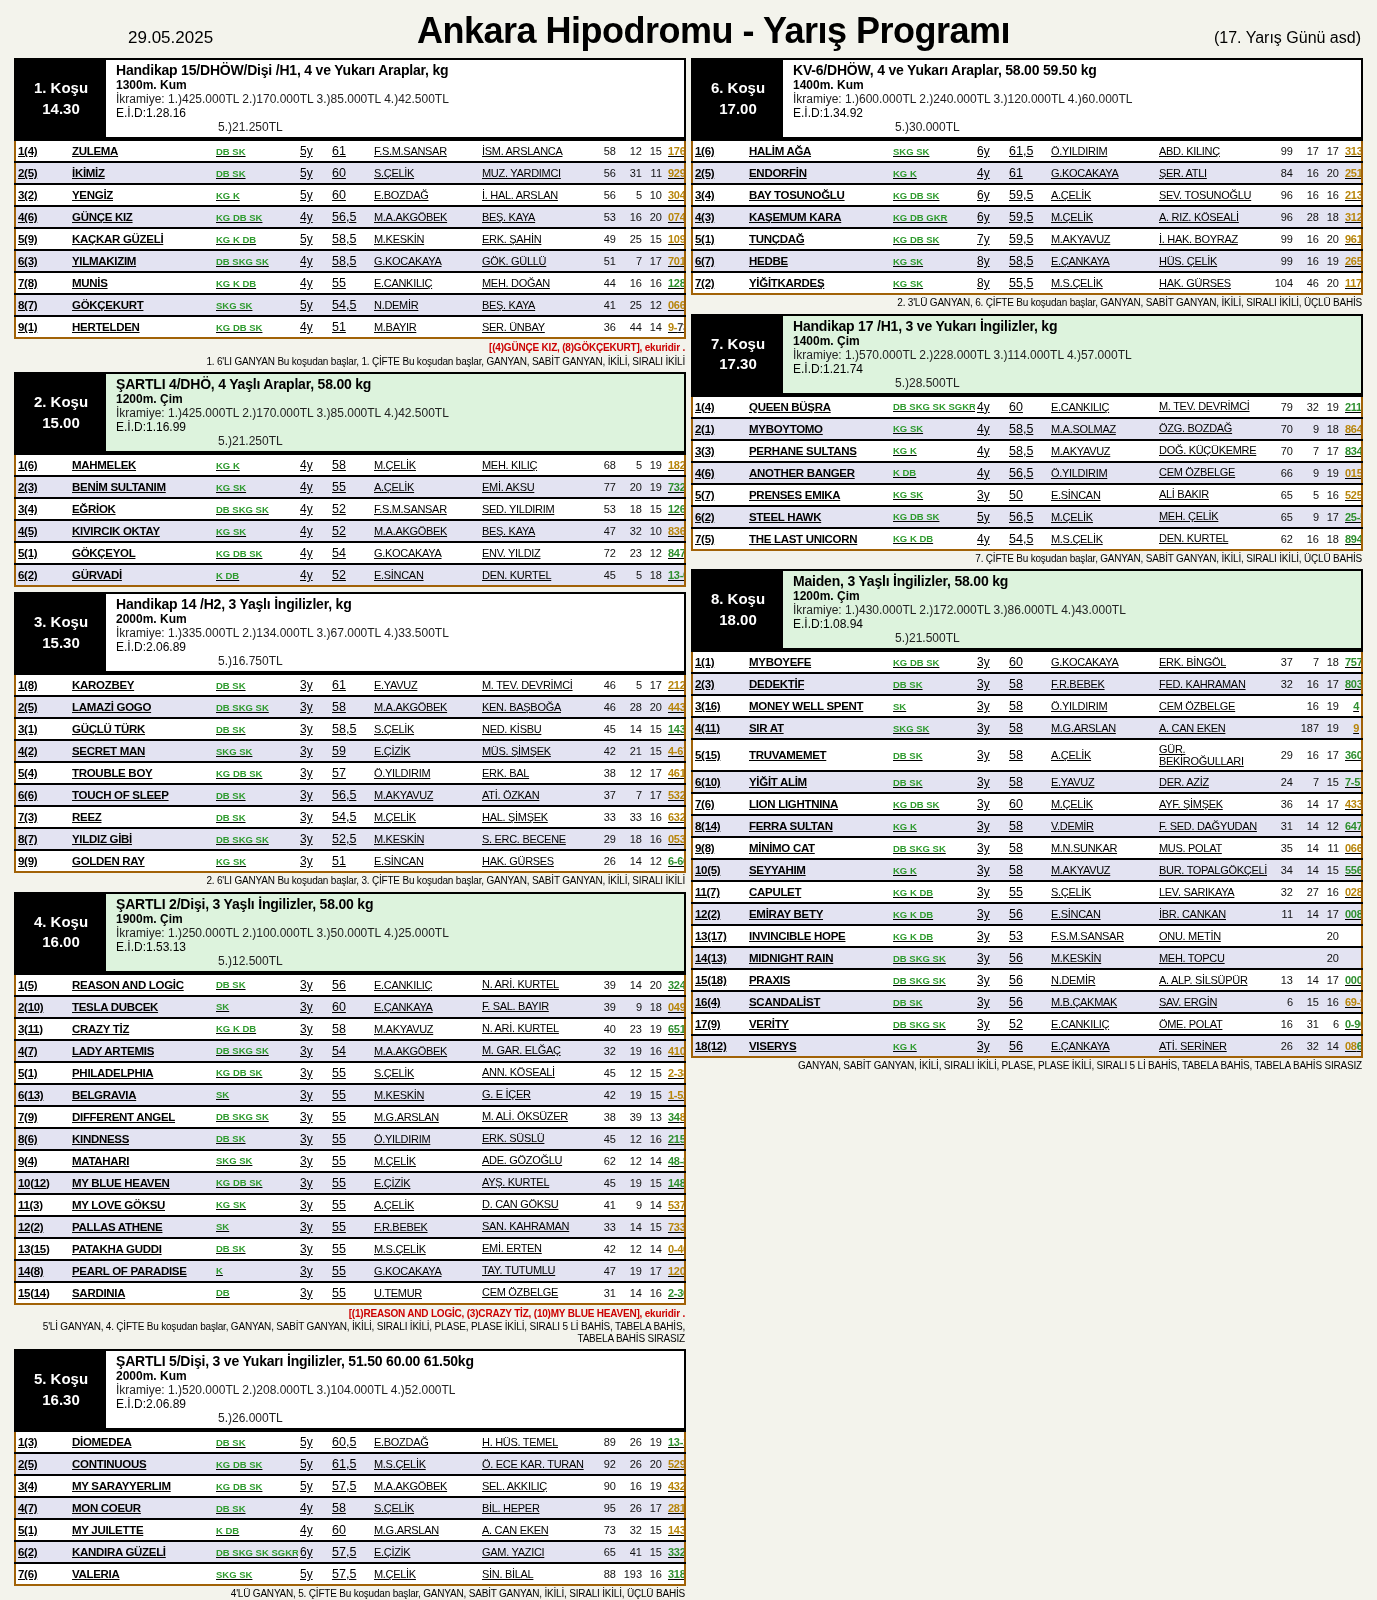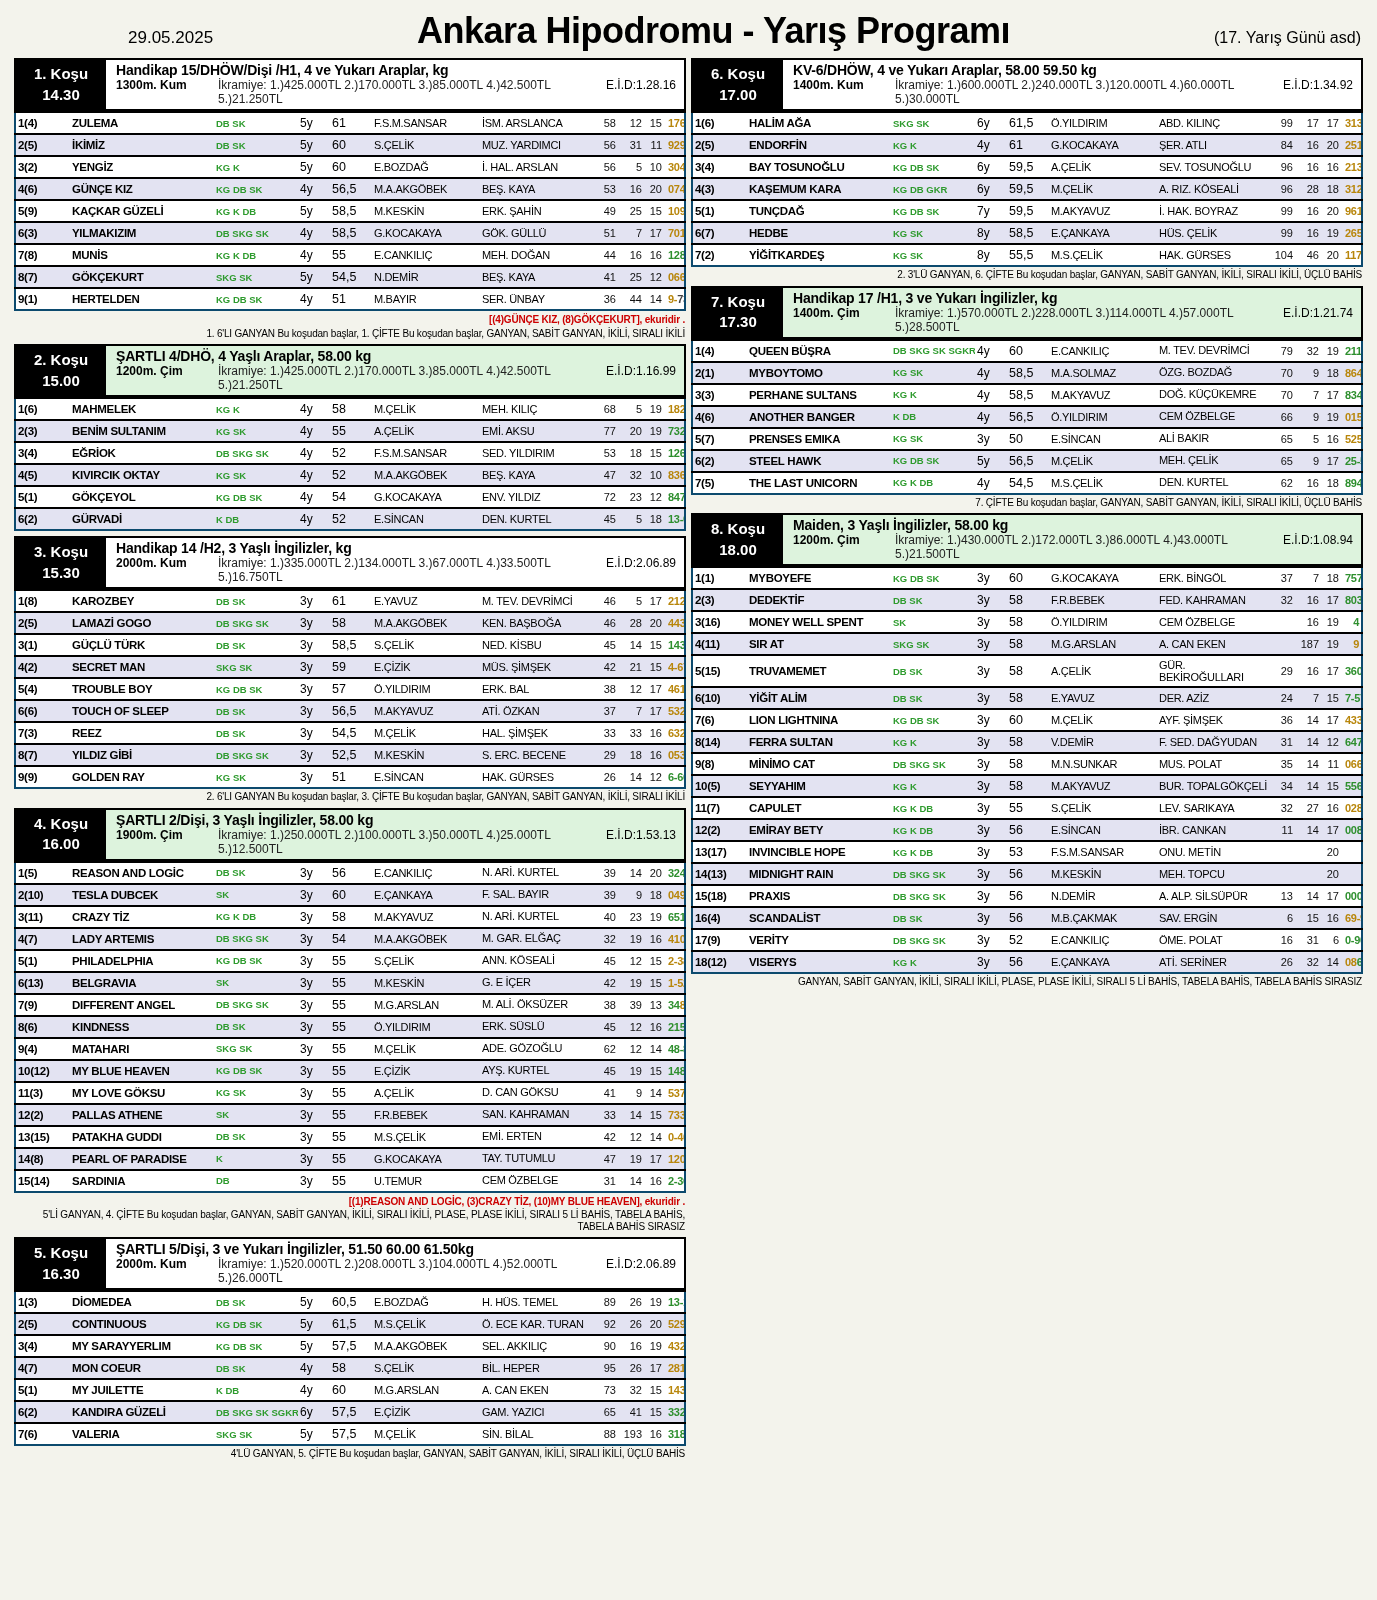"1300m. Kum" .line2 { flex-direction: none -> column }
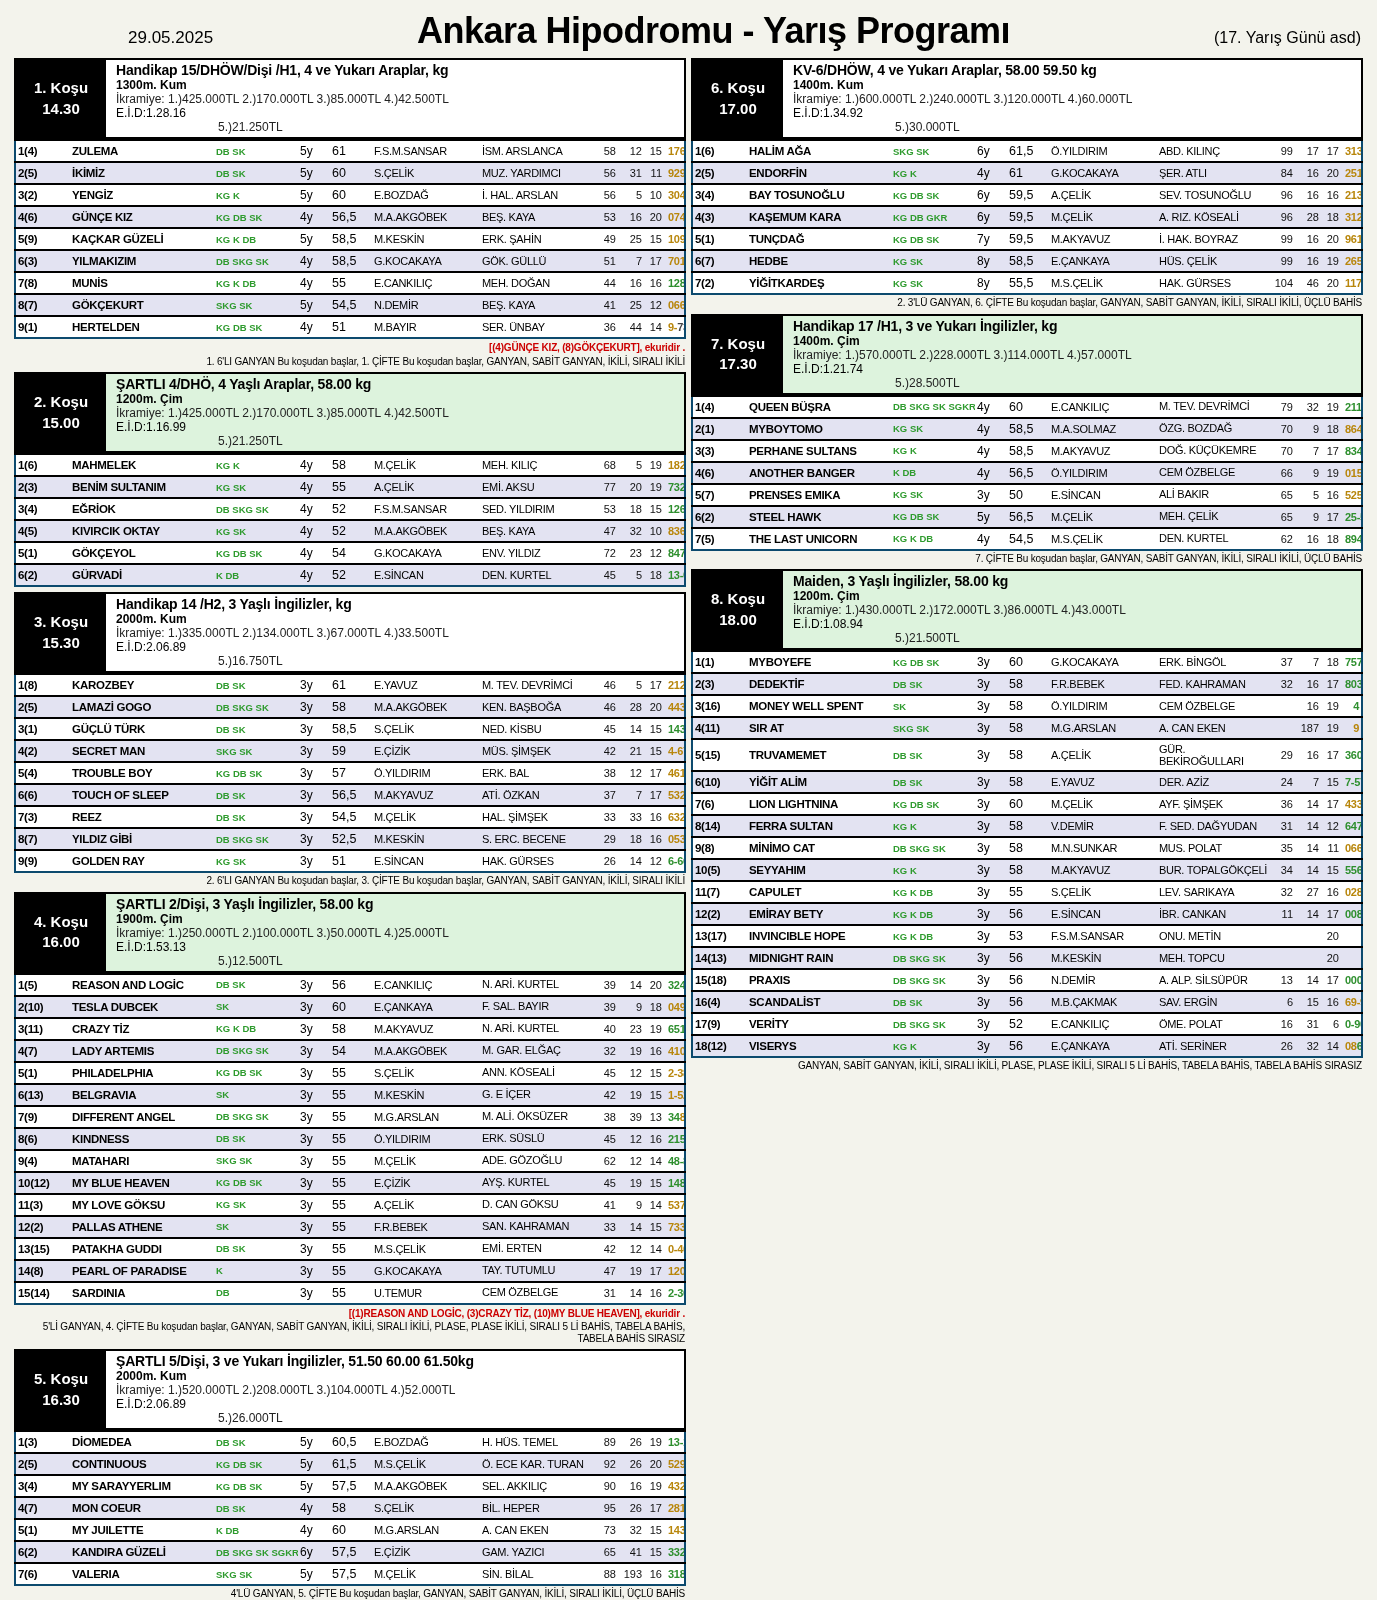"1(4)" table.horses { border: 2px solid #0c4a6e -> 2px solid #a16207; text-decoration: none -> underline }
